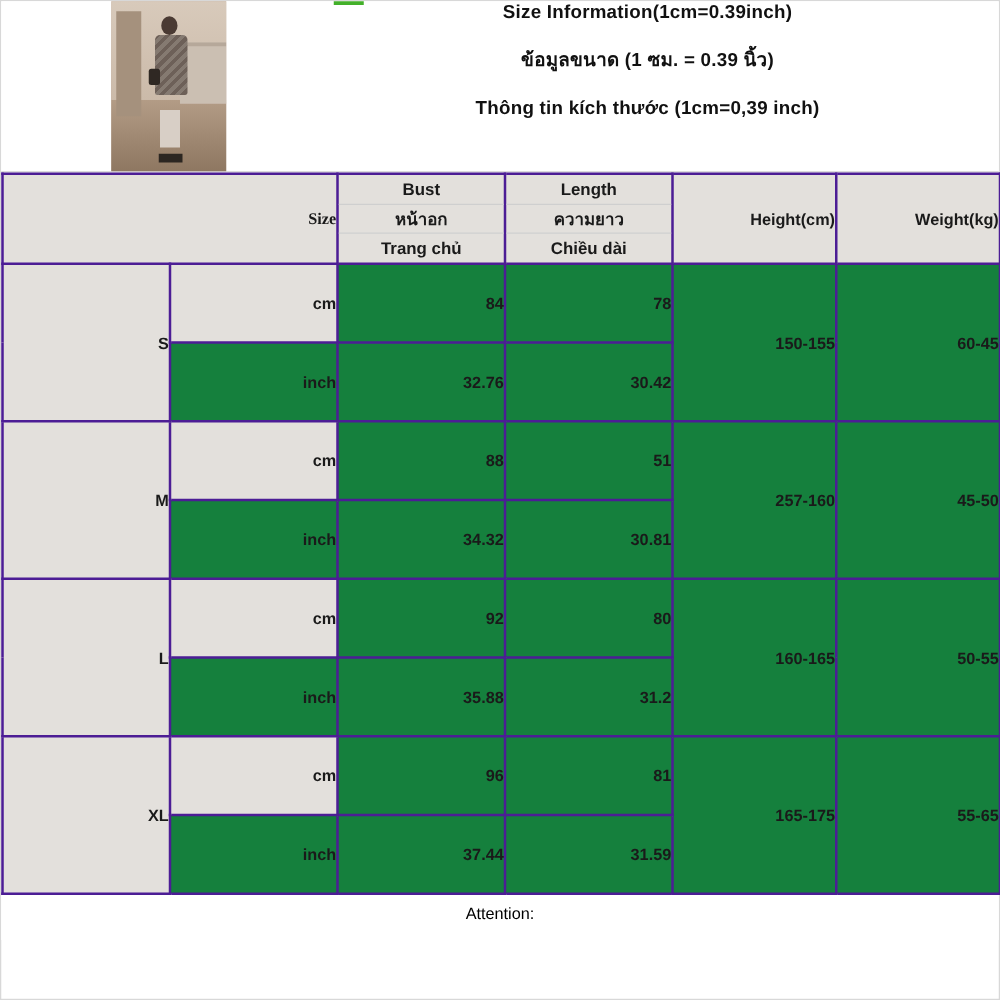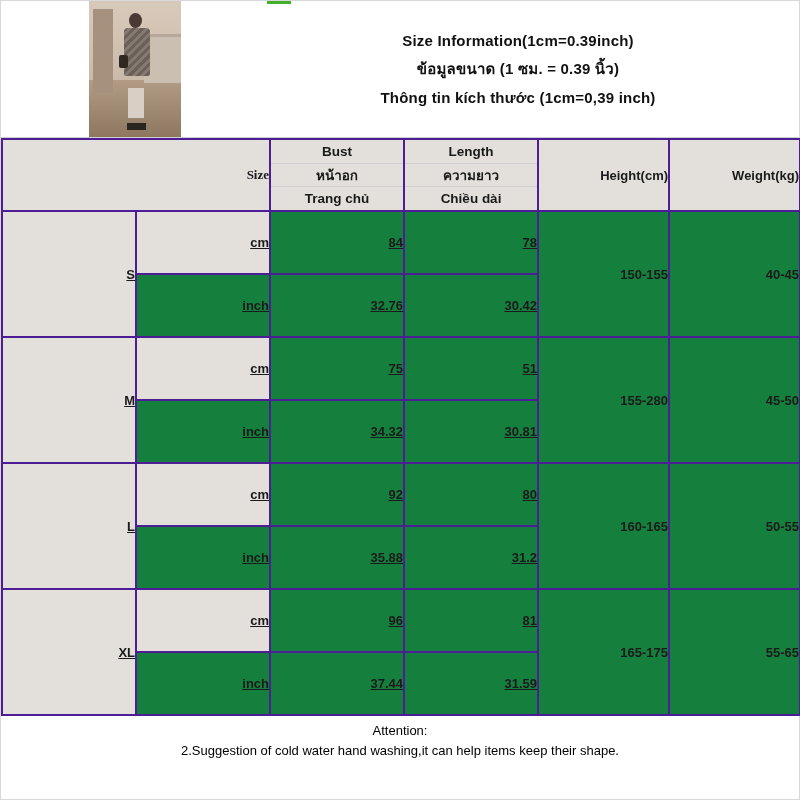"Size Information(1cm=0.39inch)" .header-titles { gap: 8px -> 18px; justify-content: center -> flex-start }
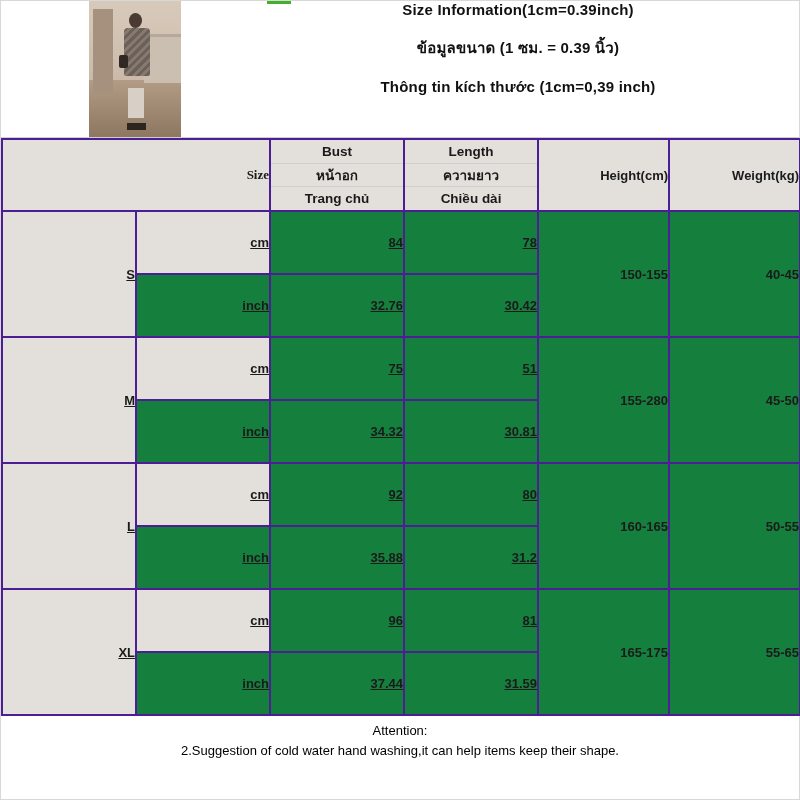"cm" .cell-h { text-decoration: underline -> none }
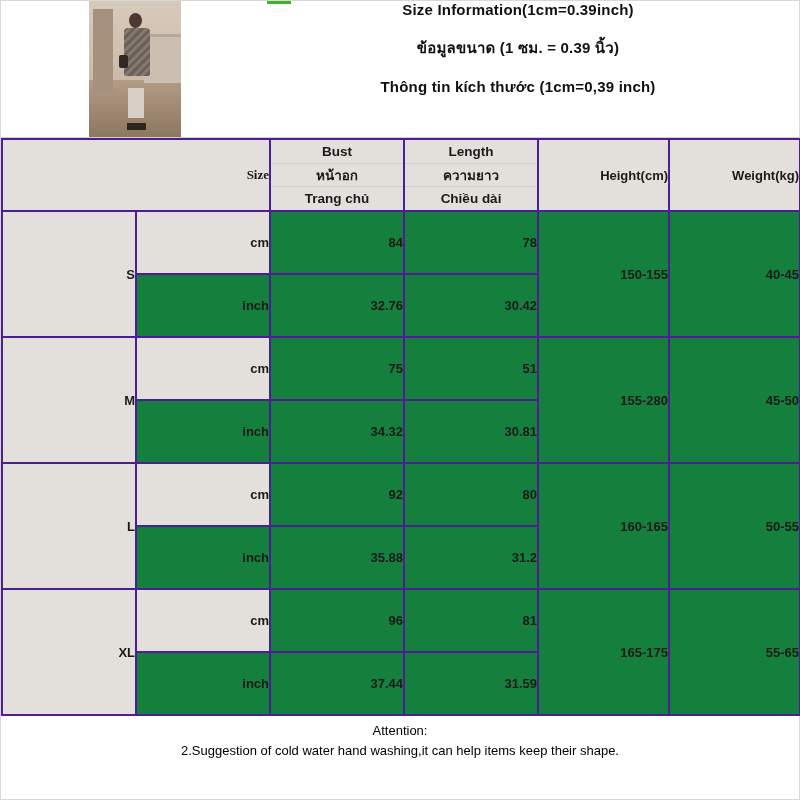"40-45" td.light { text: 40-45 -> 60-45 }
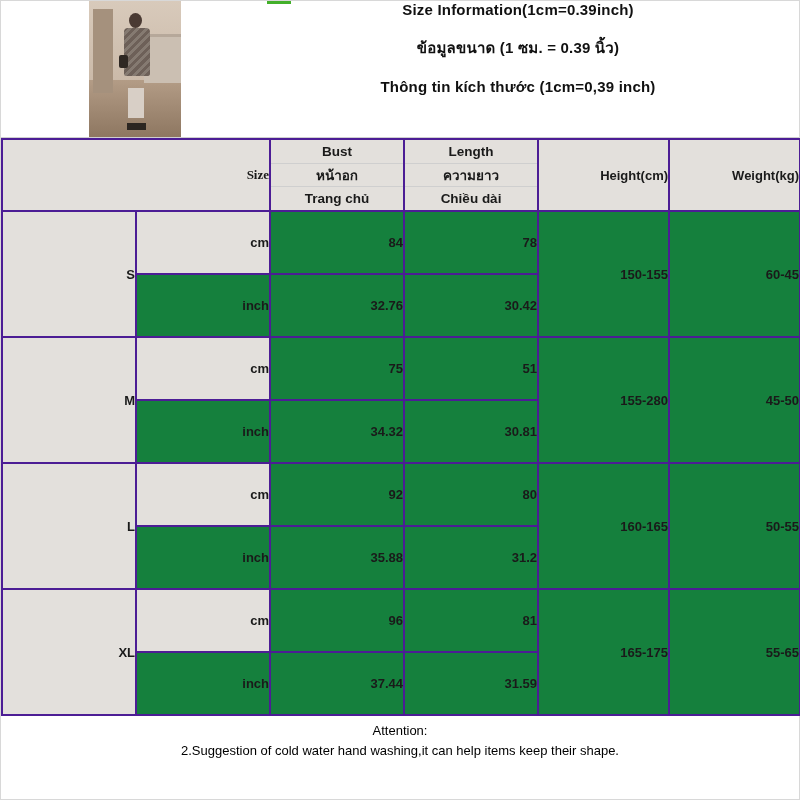"75" td.light { text: 75 -> 88 }
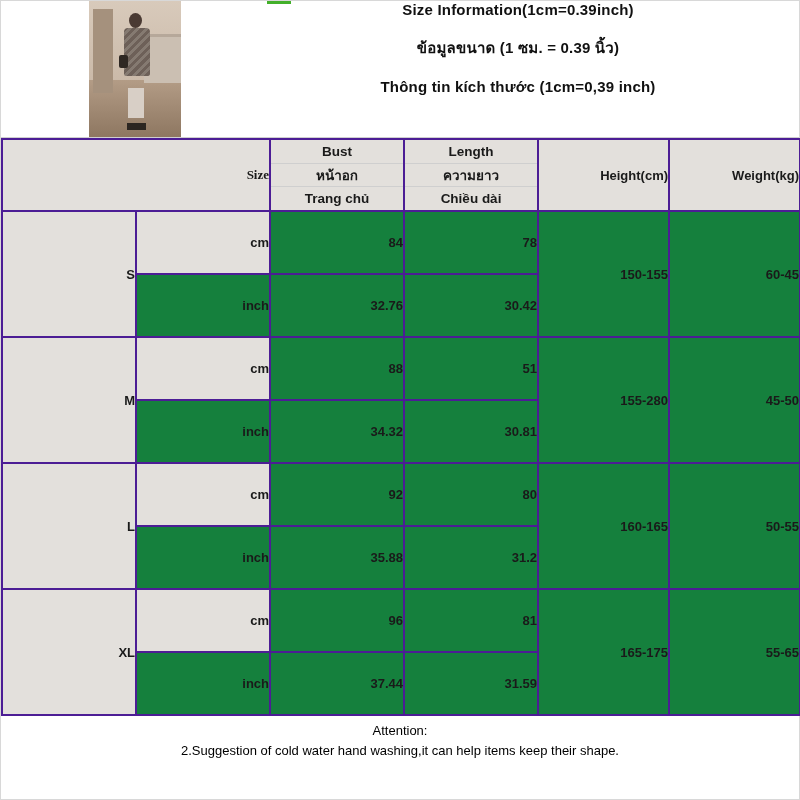"155-280" td.light { text: 155-280 -> 257-160 }
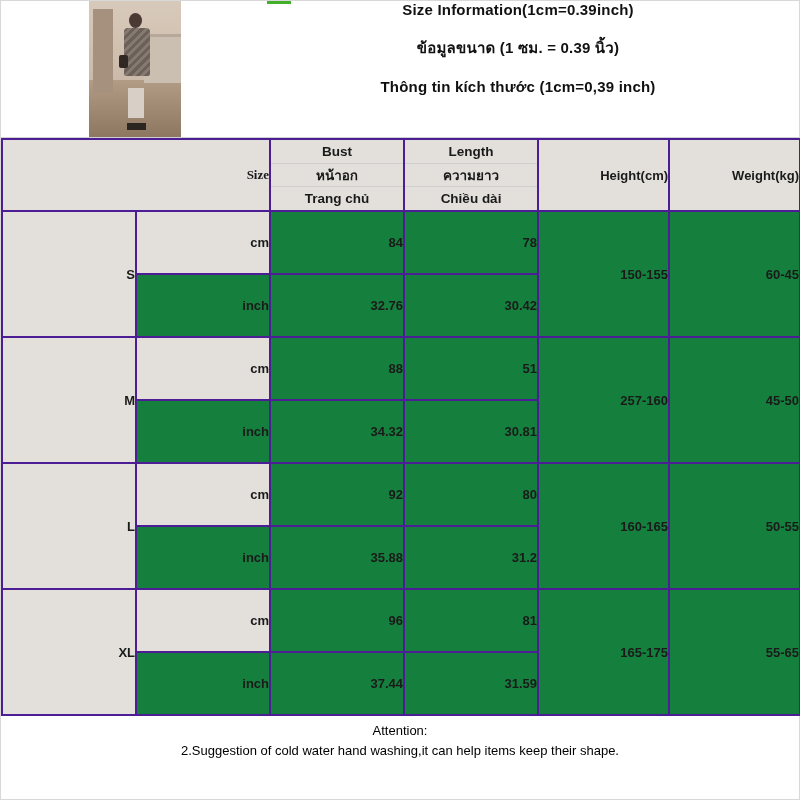"2.Suggestion of cold water hand" div.att-line { html: <div>2.Suggestion of cold water hand washing,it can help items keep their shape.</div> -> none }
